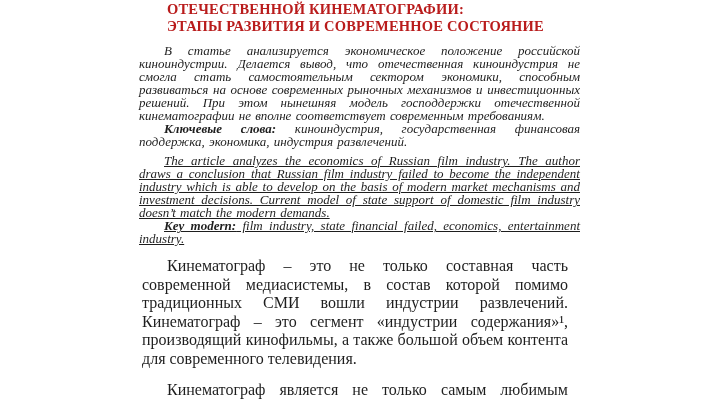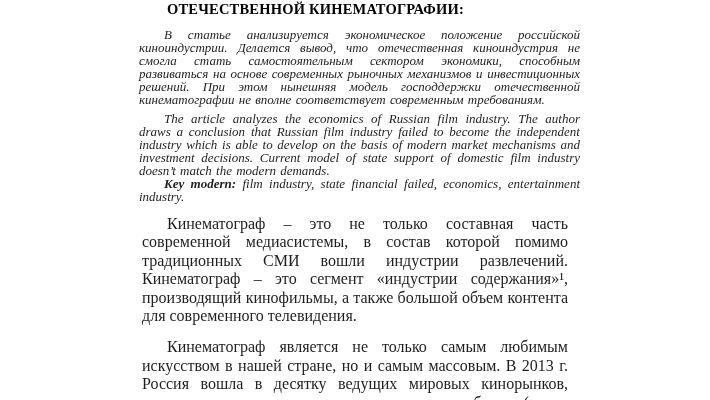"ОТЕЧЕСТВЕННОЙ КИНЕМАТОГРАФИИ:" .title { color: #000000 -> #b91c1c }
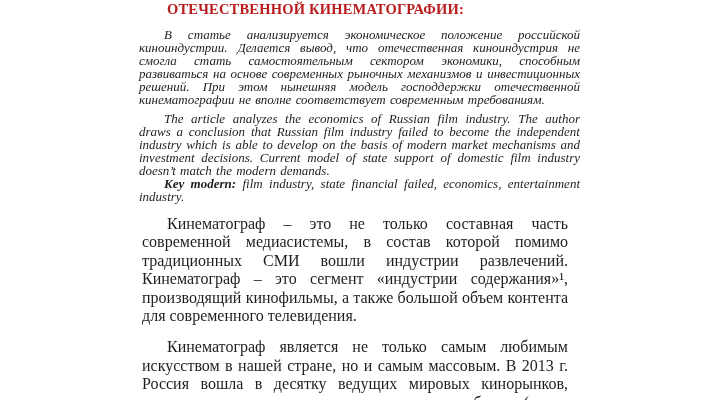"ЭТАПЫ РАЗВИТИЯ И СОВРЕМЕННОЕ СОСТОЯНИЕ" span.title-line { html: none -> <span>ЭТАПЫ РАЗВИТИЯ И СОВРЕМЕННОЕ СОСТОЯНИЕ</span> }
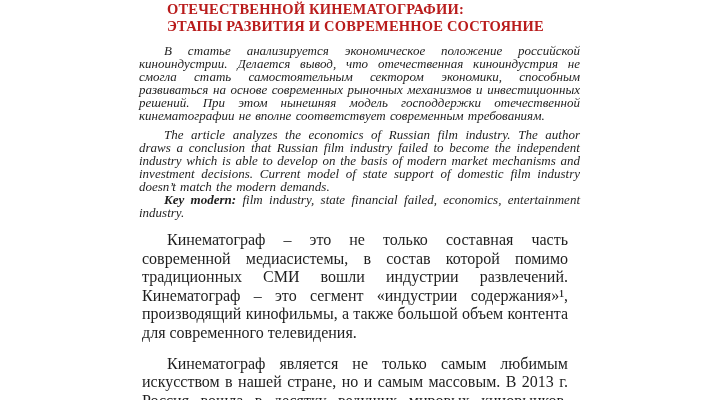"Ключевые слова: киноиндустрия," p { html: none -> <p> <span>Ключевые слова:</span><span> киноиндустрия, государственная финансовая поддержка, экономика, индустрия развлечений.</span> </p> }
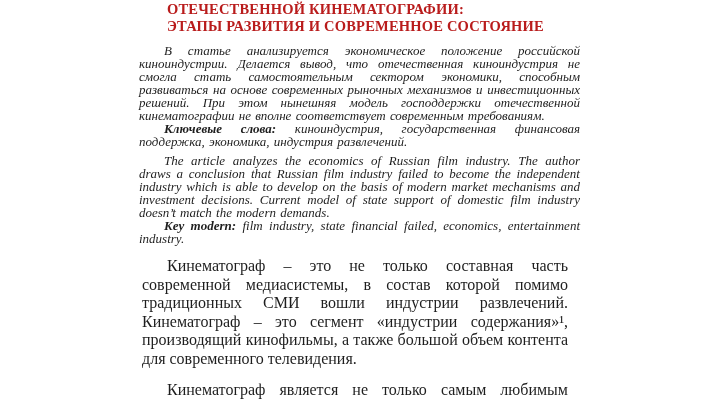"The article analyzes the economics" .abstract-en { text-decoration: none -> underline }
